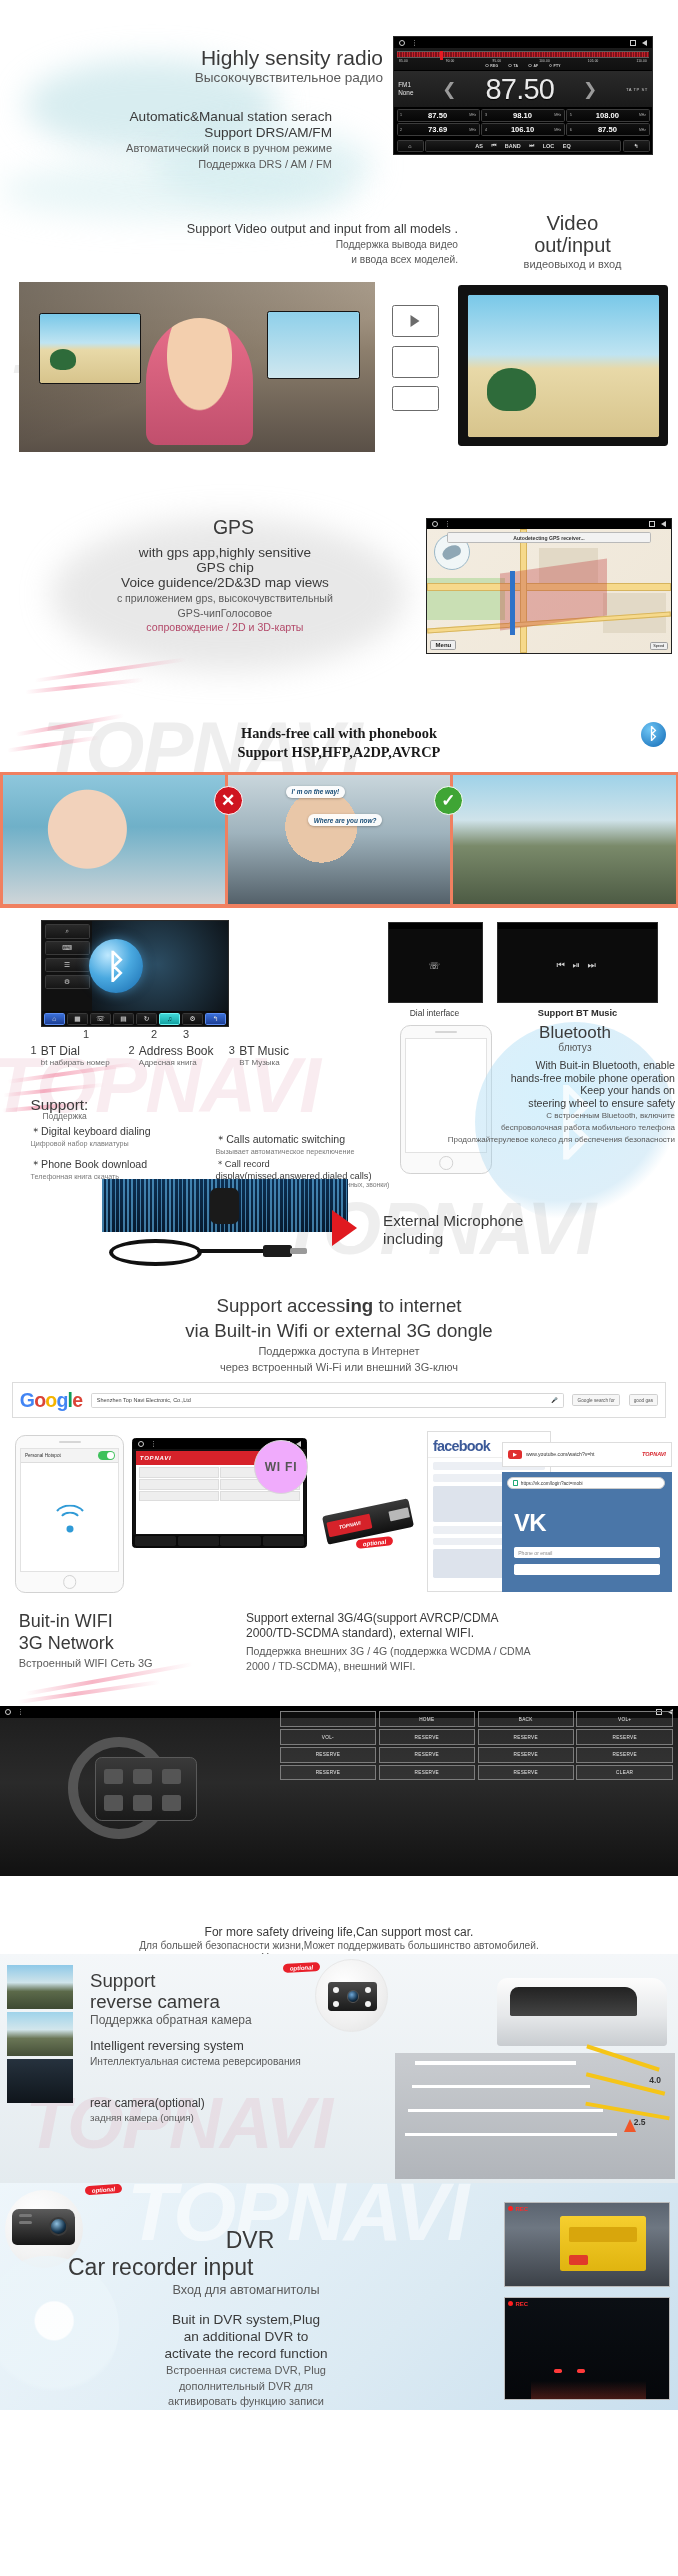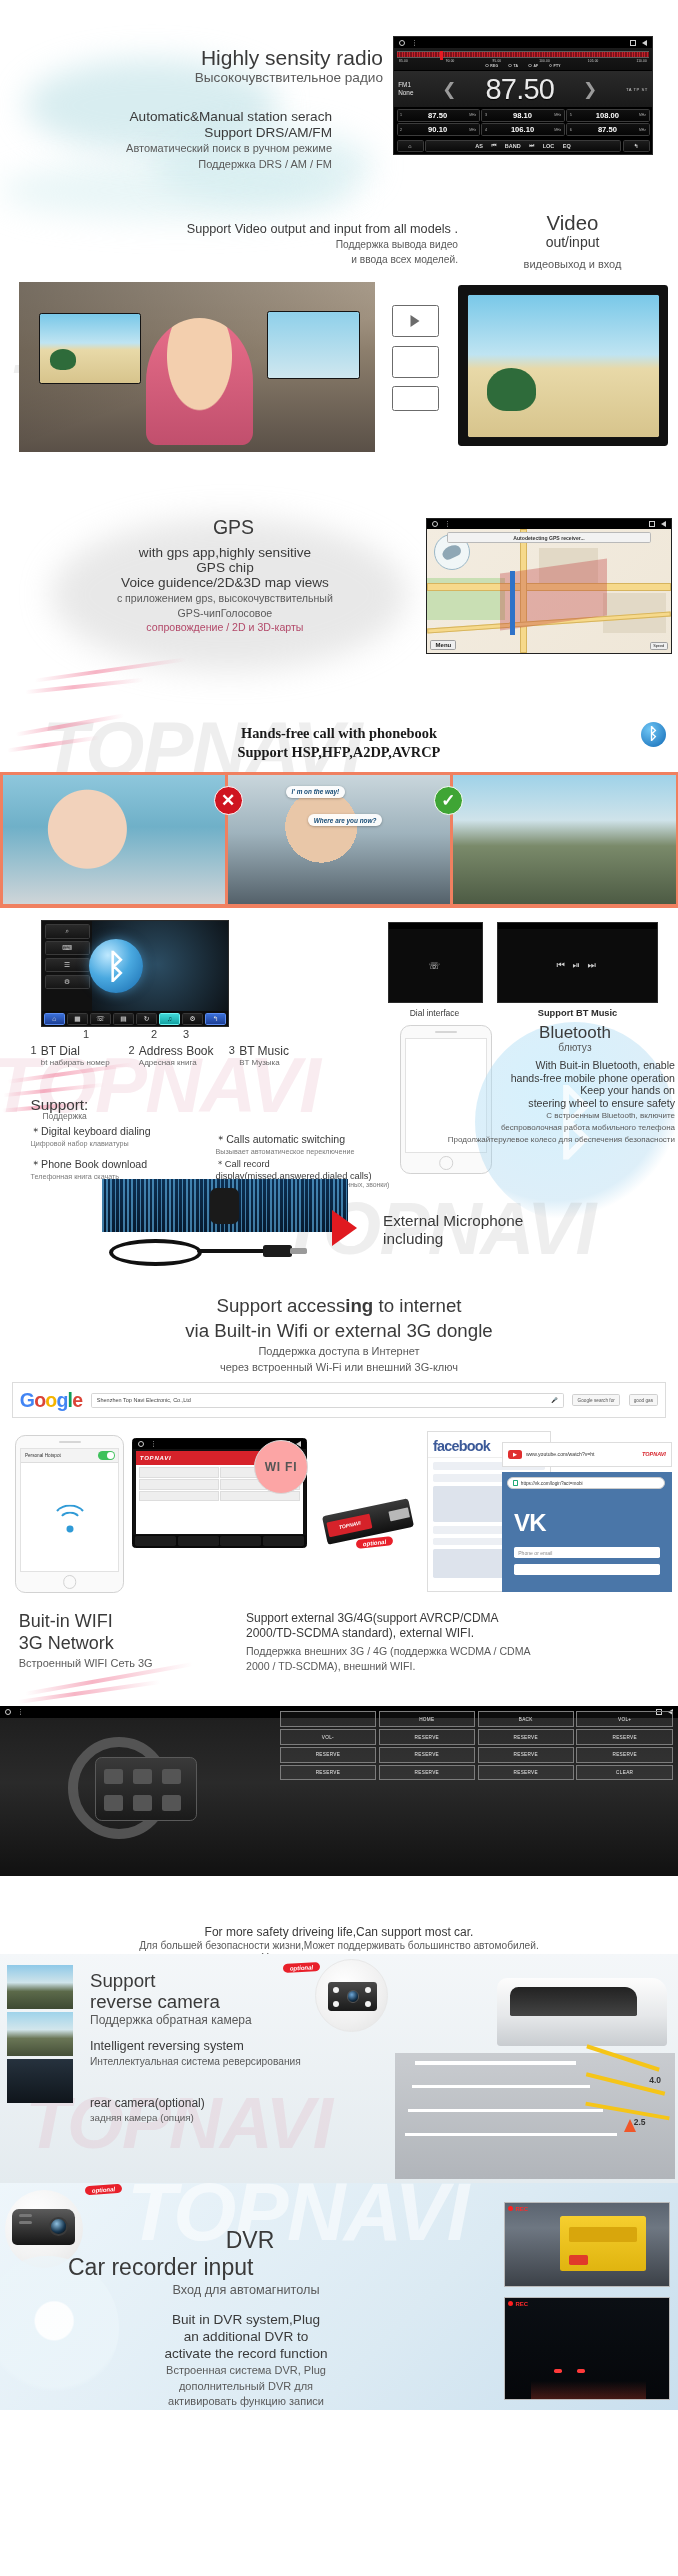"90.10" span.pf { text: 90.10 -> 73.69 }
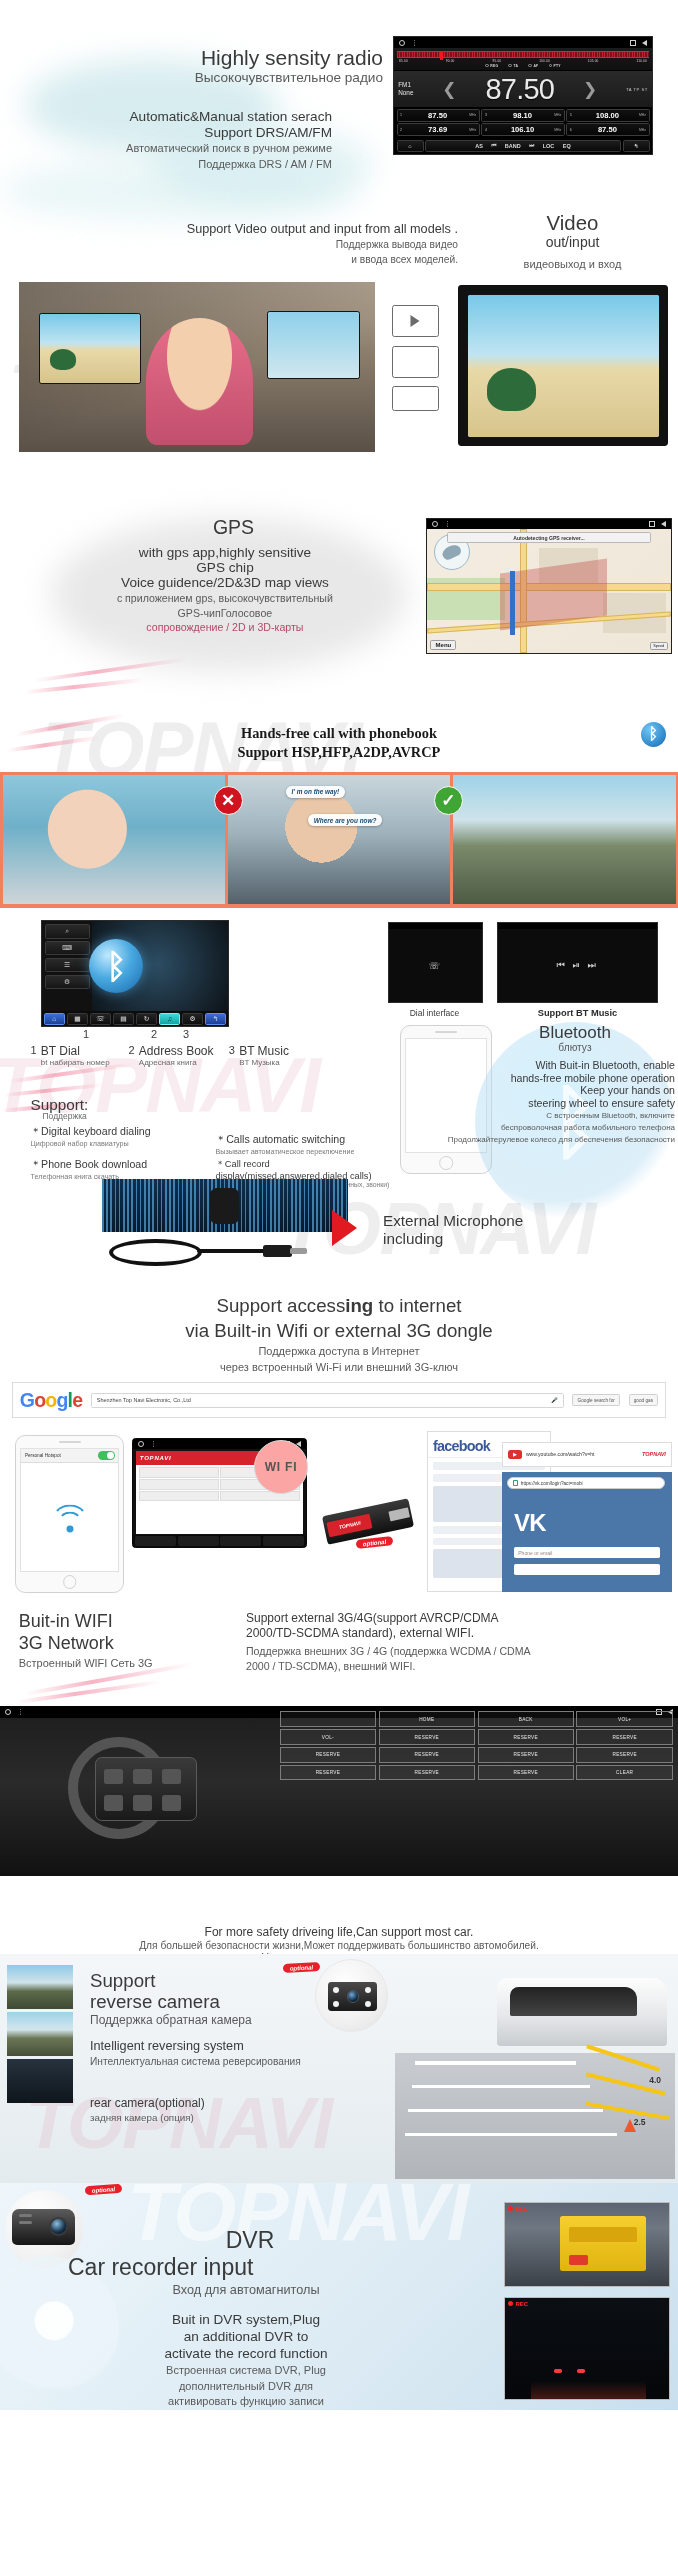"out/input" div.t-en { font-size: 14px -> 20px }
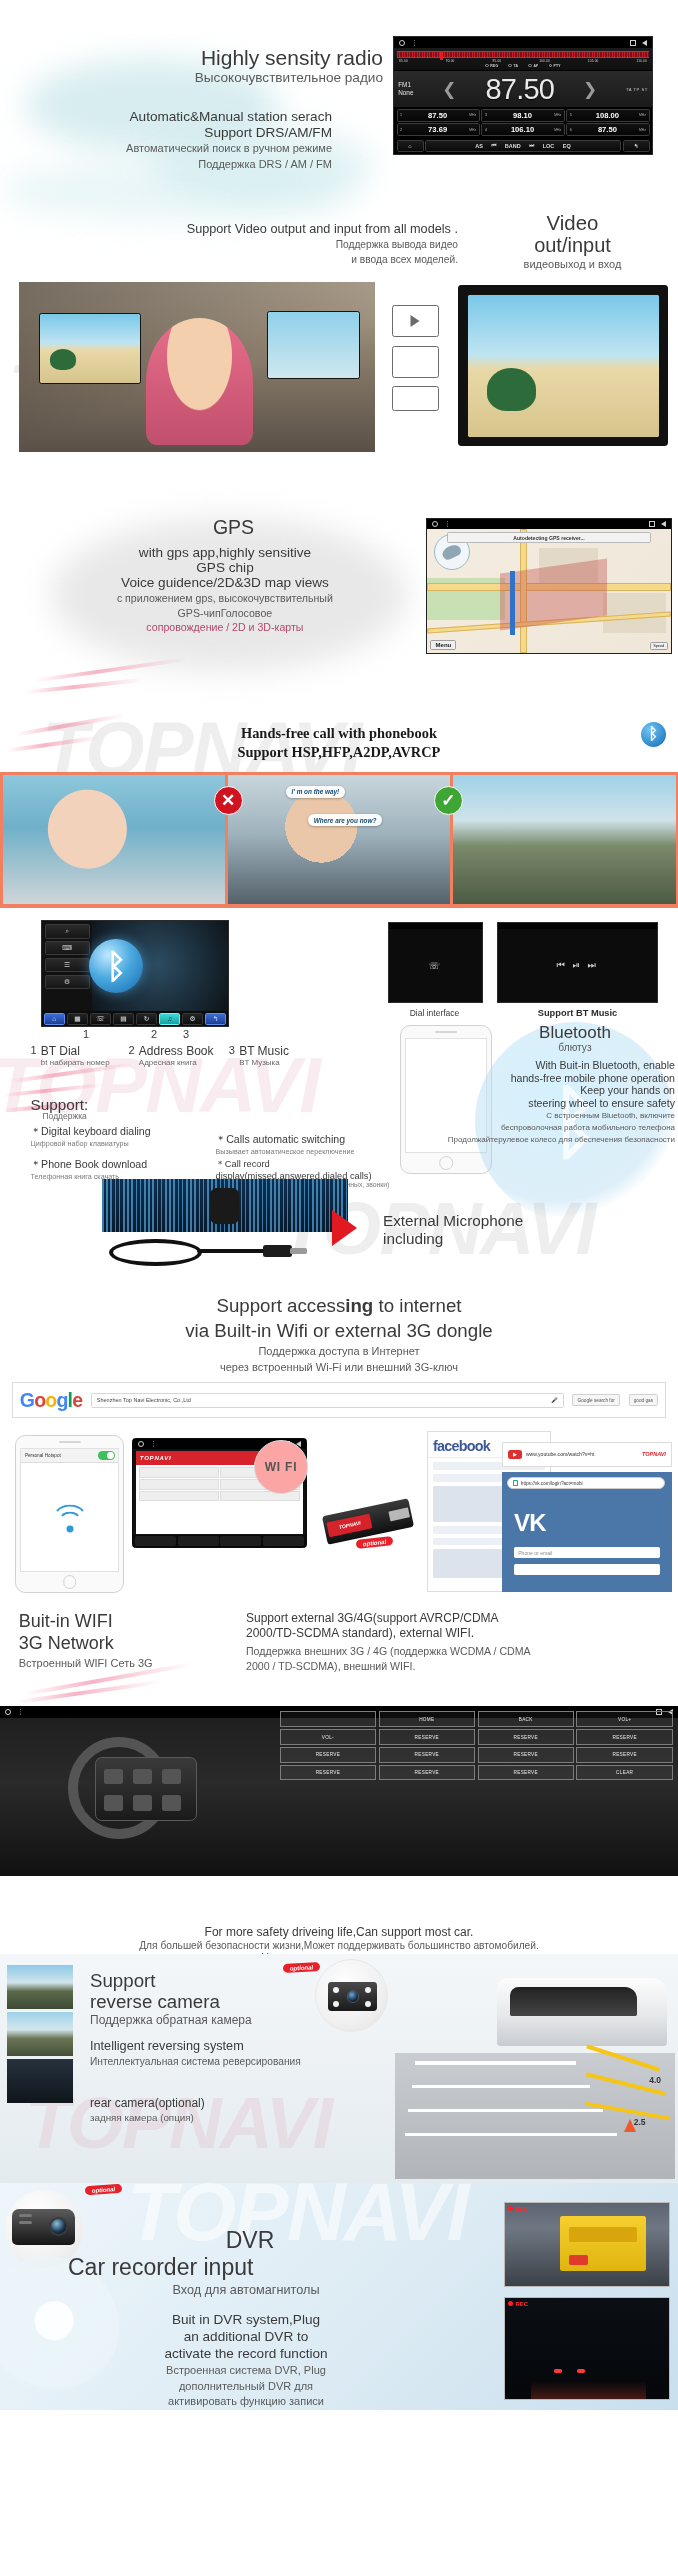"WI FI" div { background: #fca5a5 -> #f0abfc }
